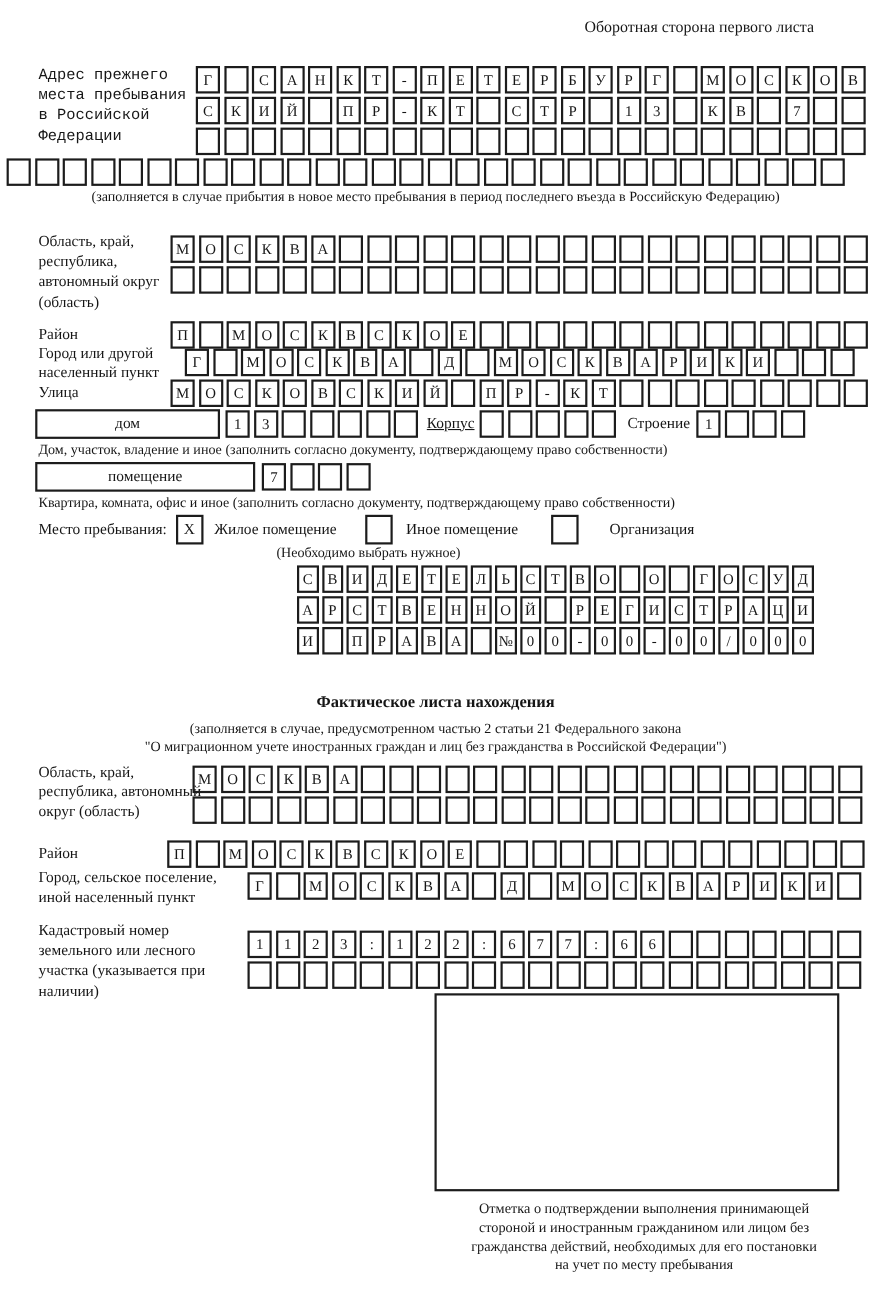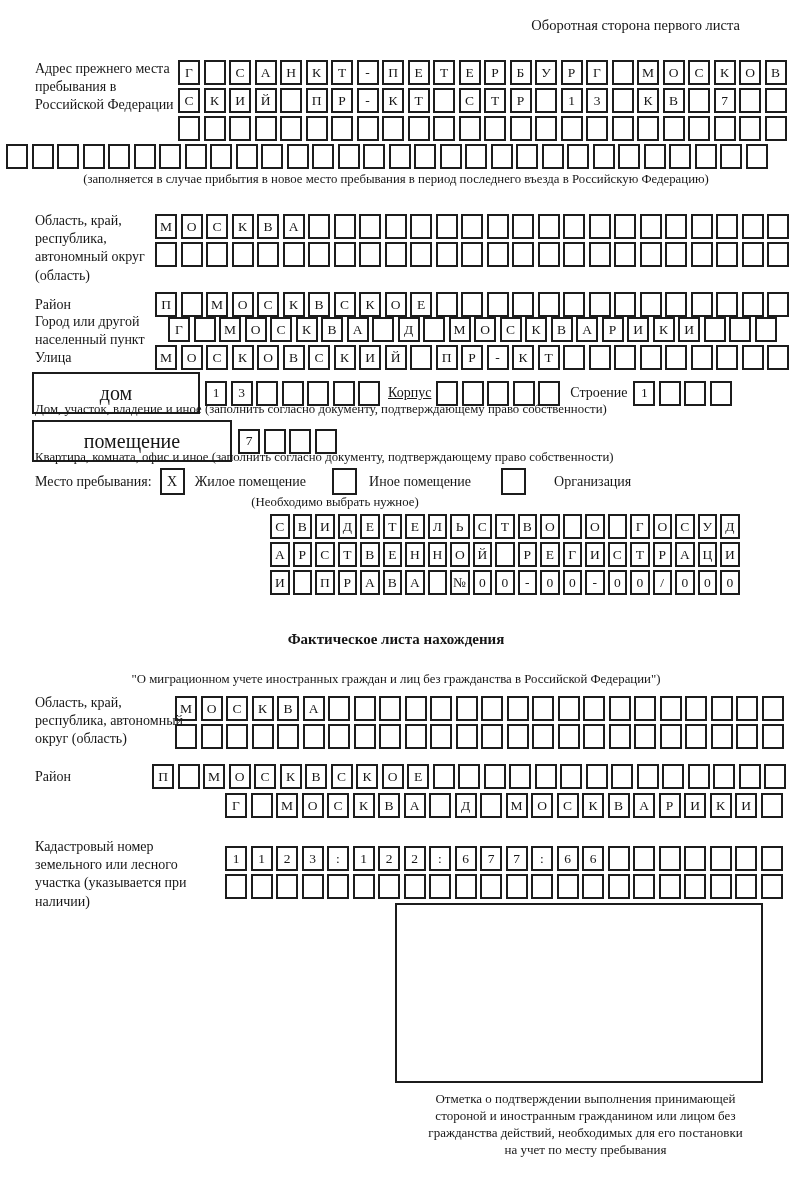"Адрес прежнего места пребывания в" div.abs { font-family: none -> Liberation Mono, monospace }
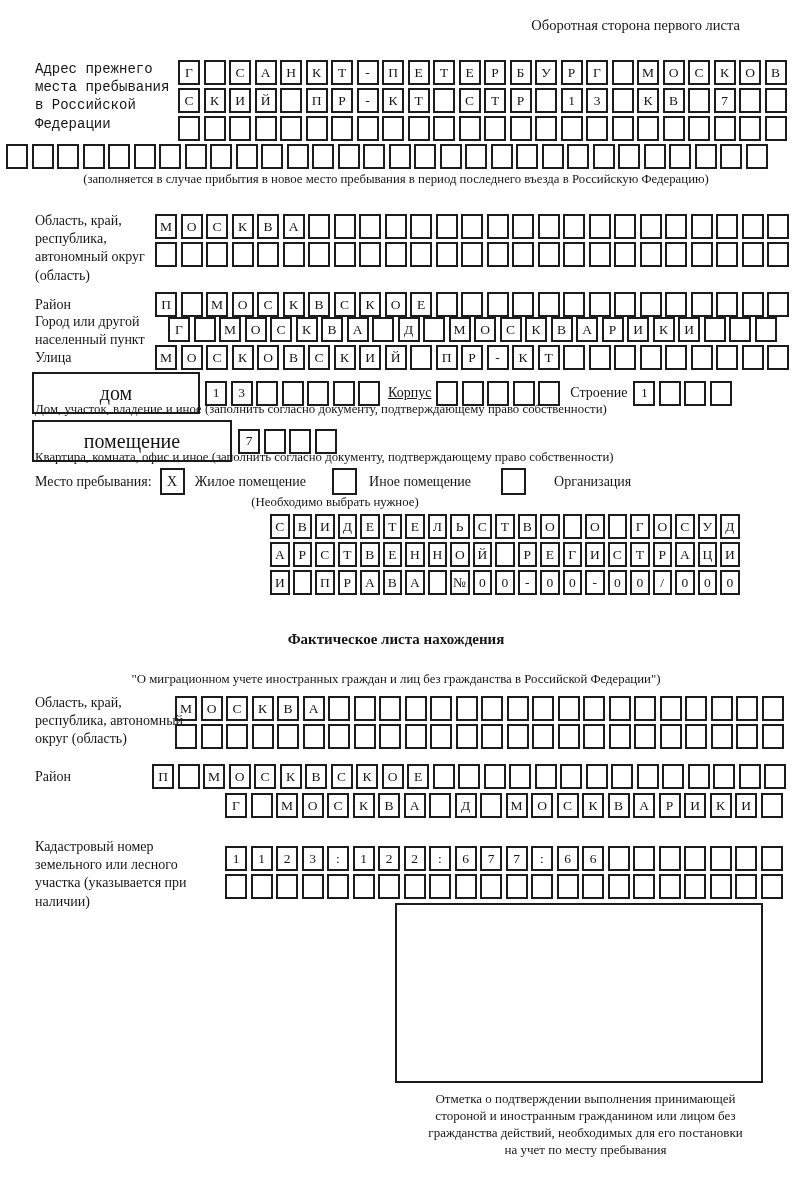"дом" .labelbox { font-size: 20px -> 14px; height: 42px -> 27px }
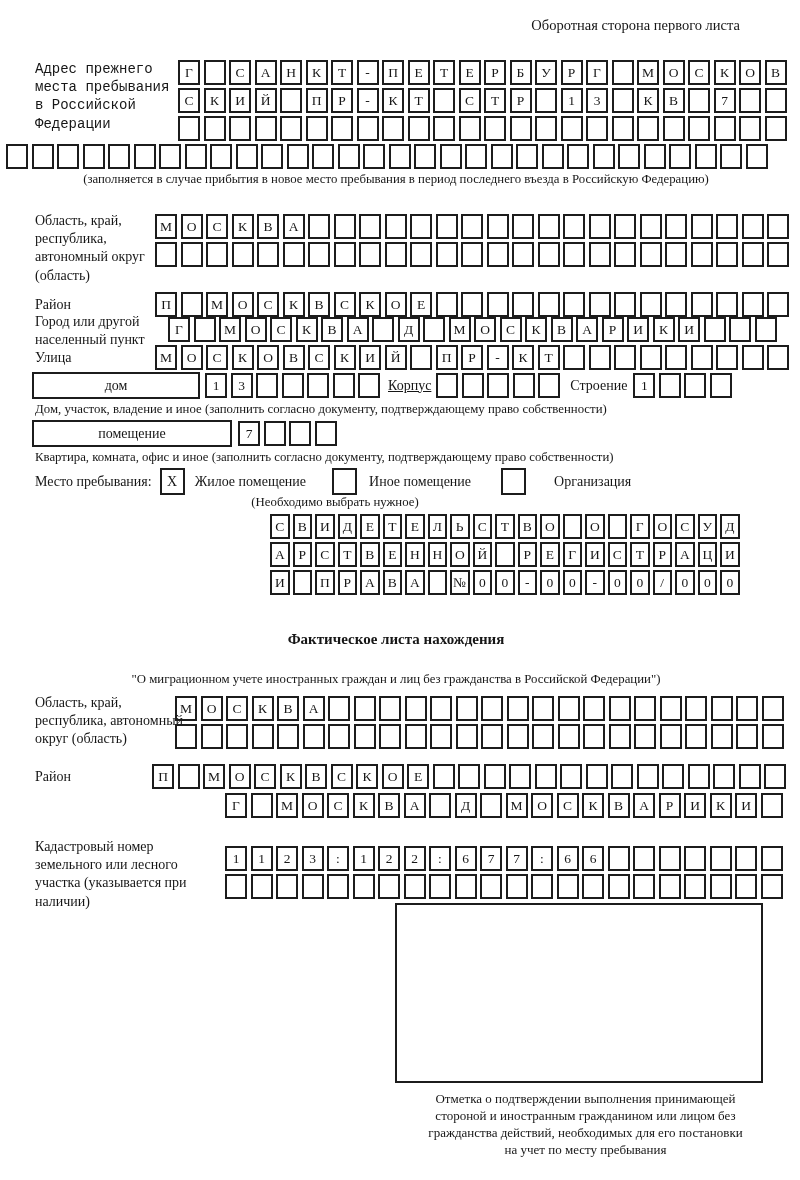"(заполняется в случае, предусмотренном" div.abs { html: none -> <div>(заполняется в случае, предусмотренном частью 2 статьи 21 Федерального закона</div> }
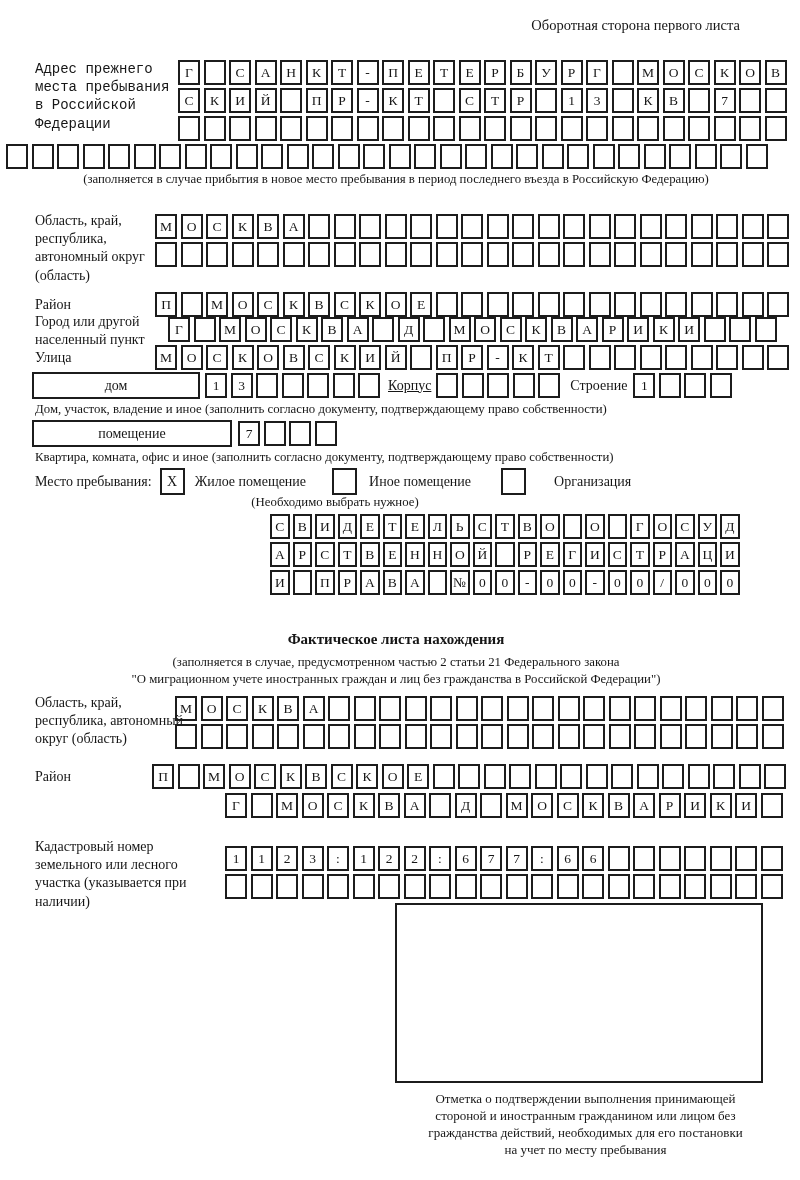"Город, сельское поселение, иной" div.abs { html: none -> <div>Город, сельское поселение, иной населенный пункт</div> }
